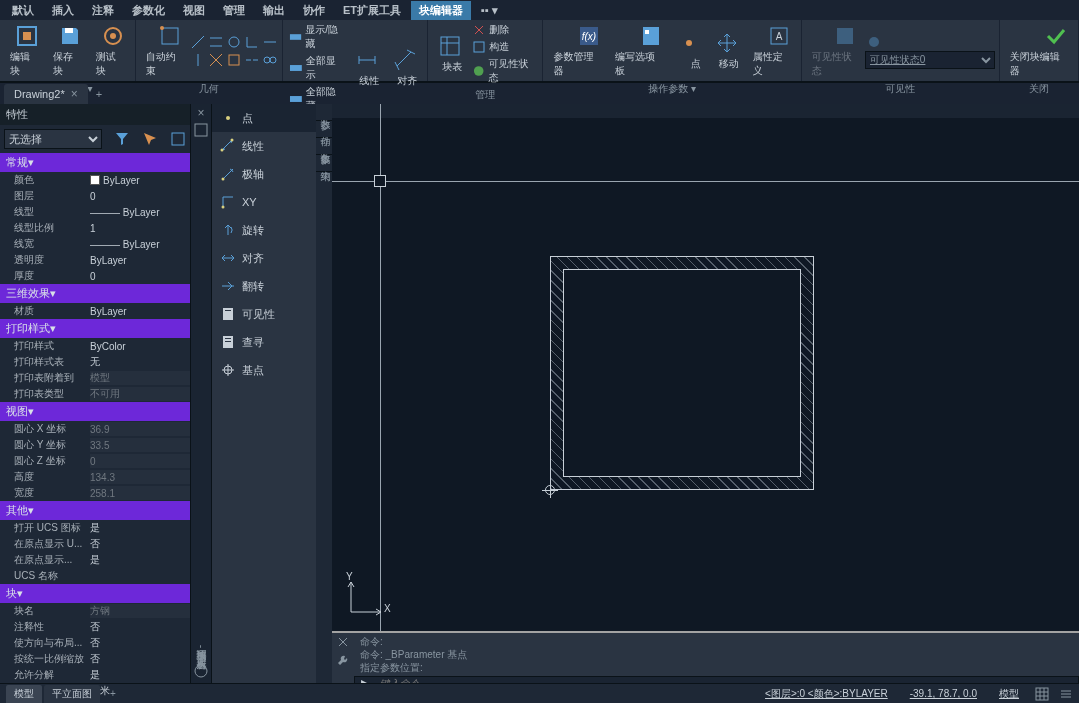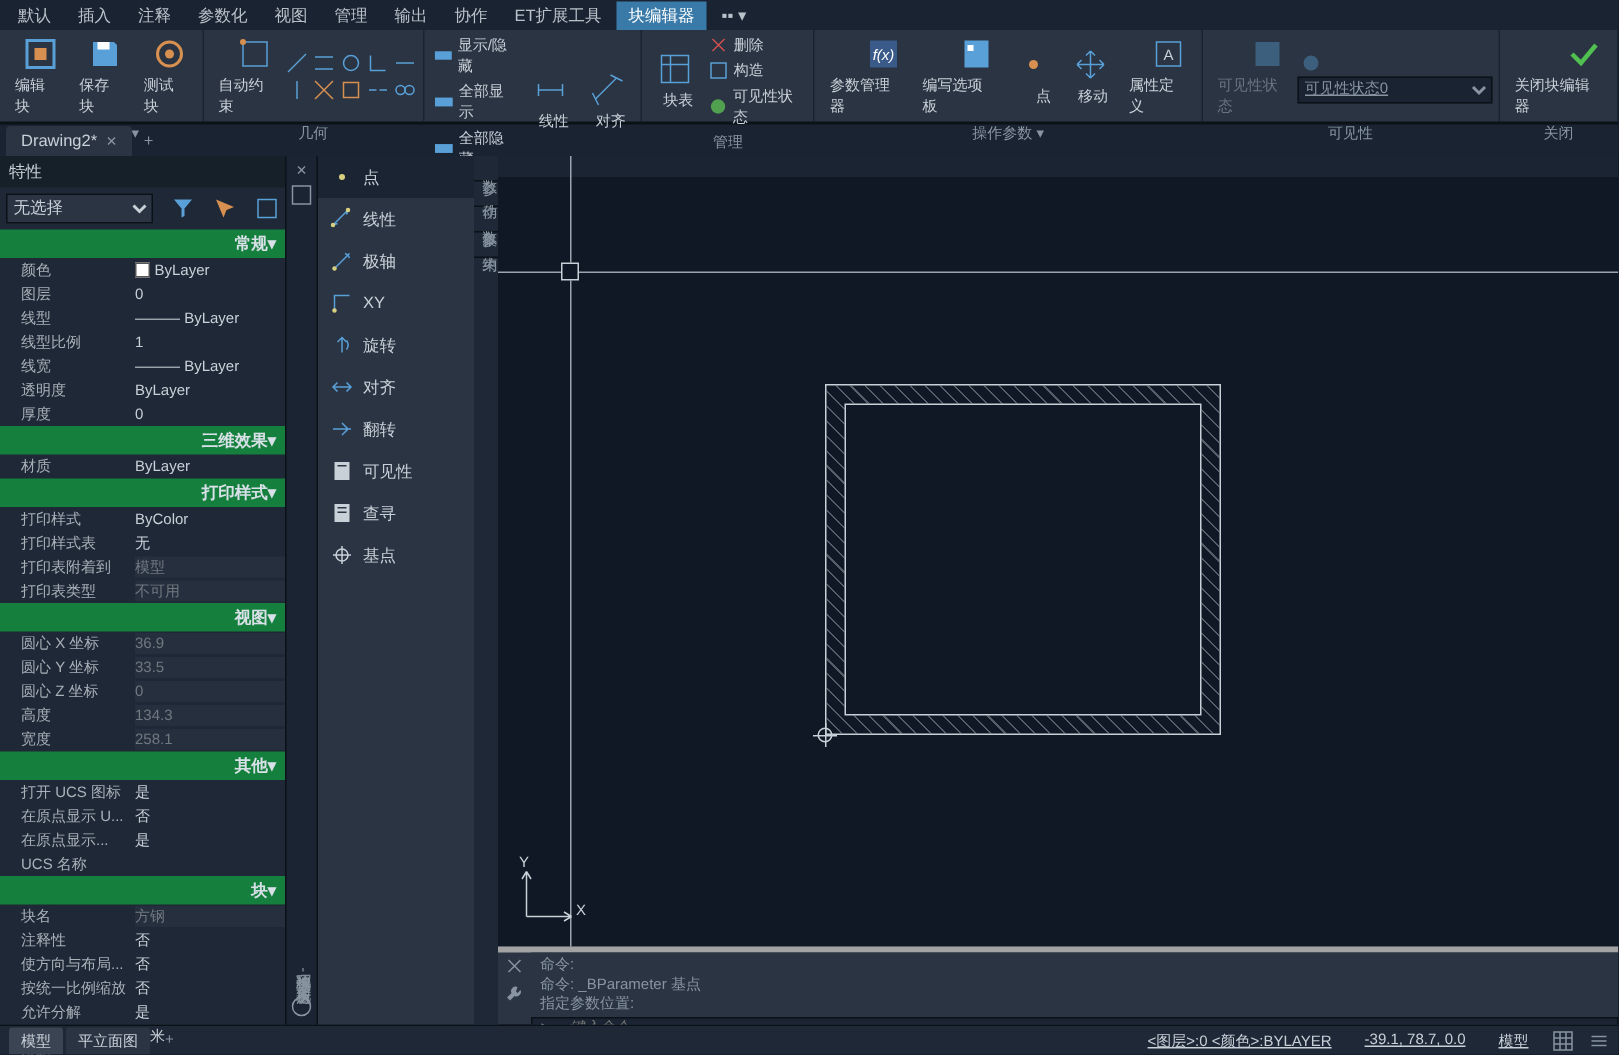"默认" .menubar { font-weight: none -> bold }
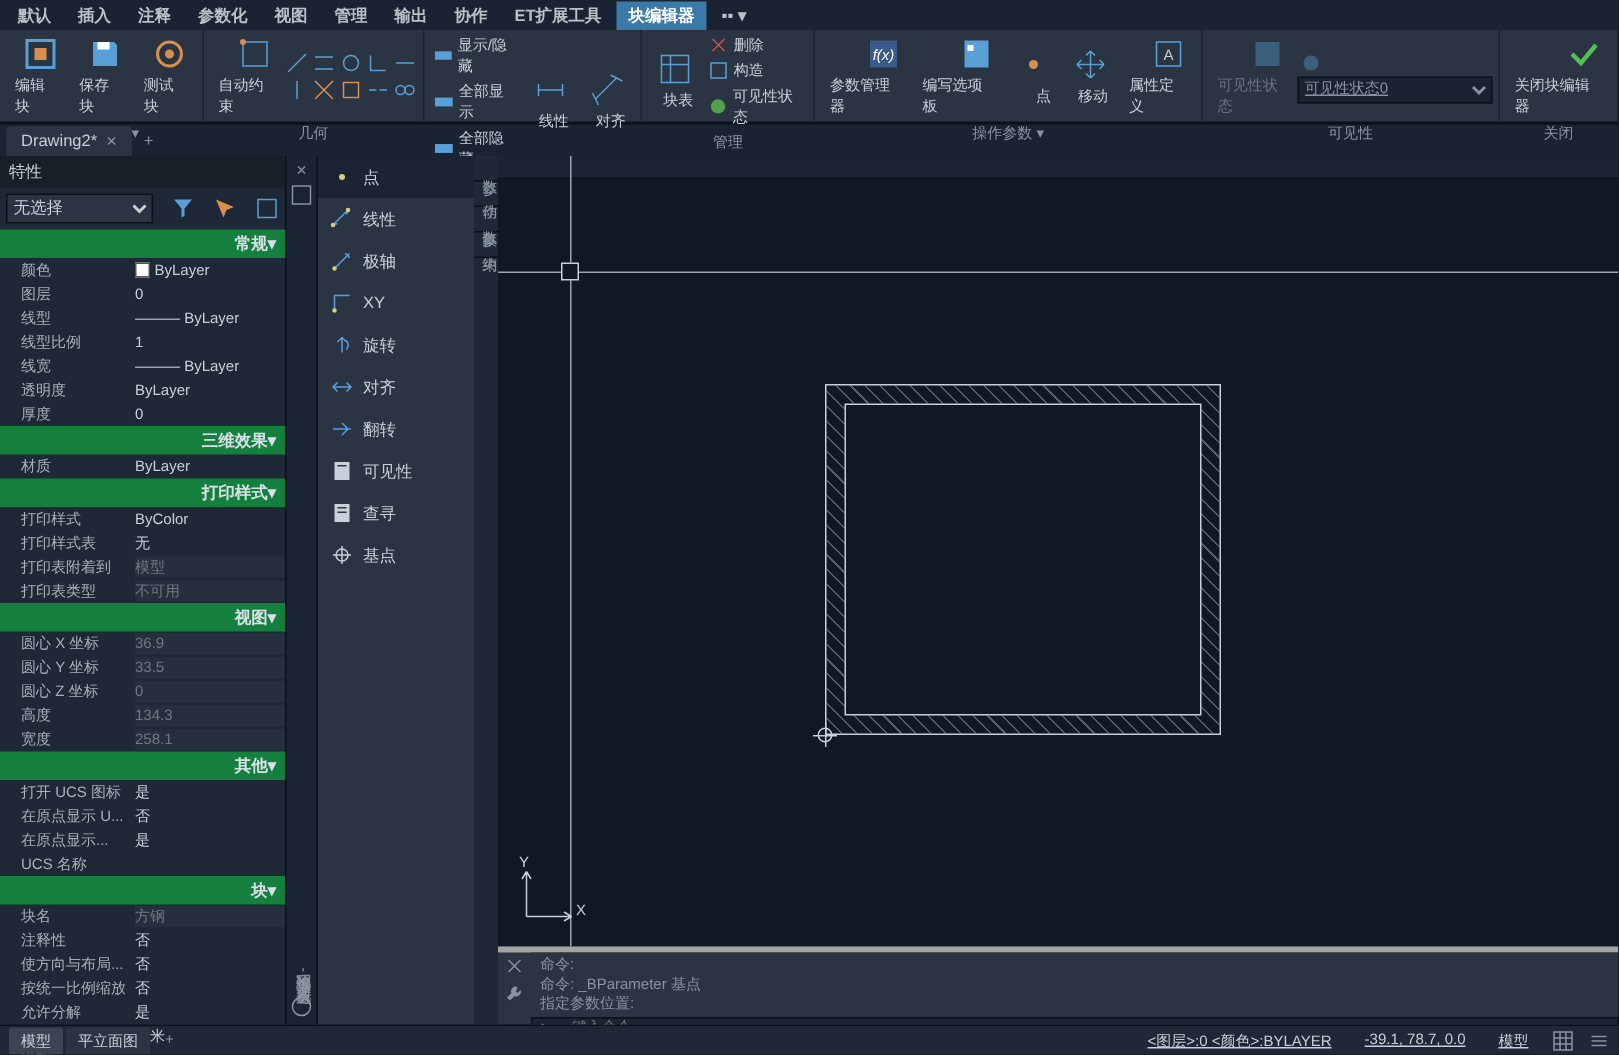"常规" .prop-section-header { background: #15803d -> #6d28d9; font-weight: bold -> none; justify-content: flex-end -> flex-start }
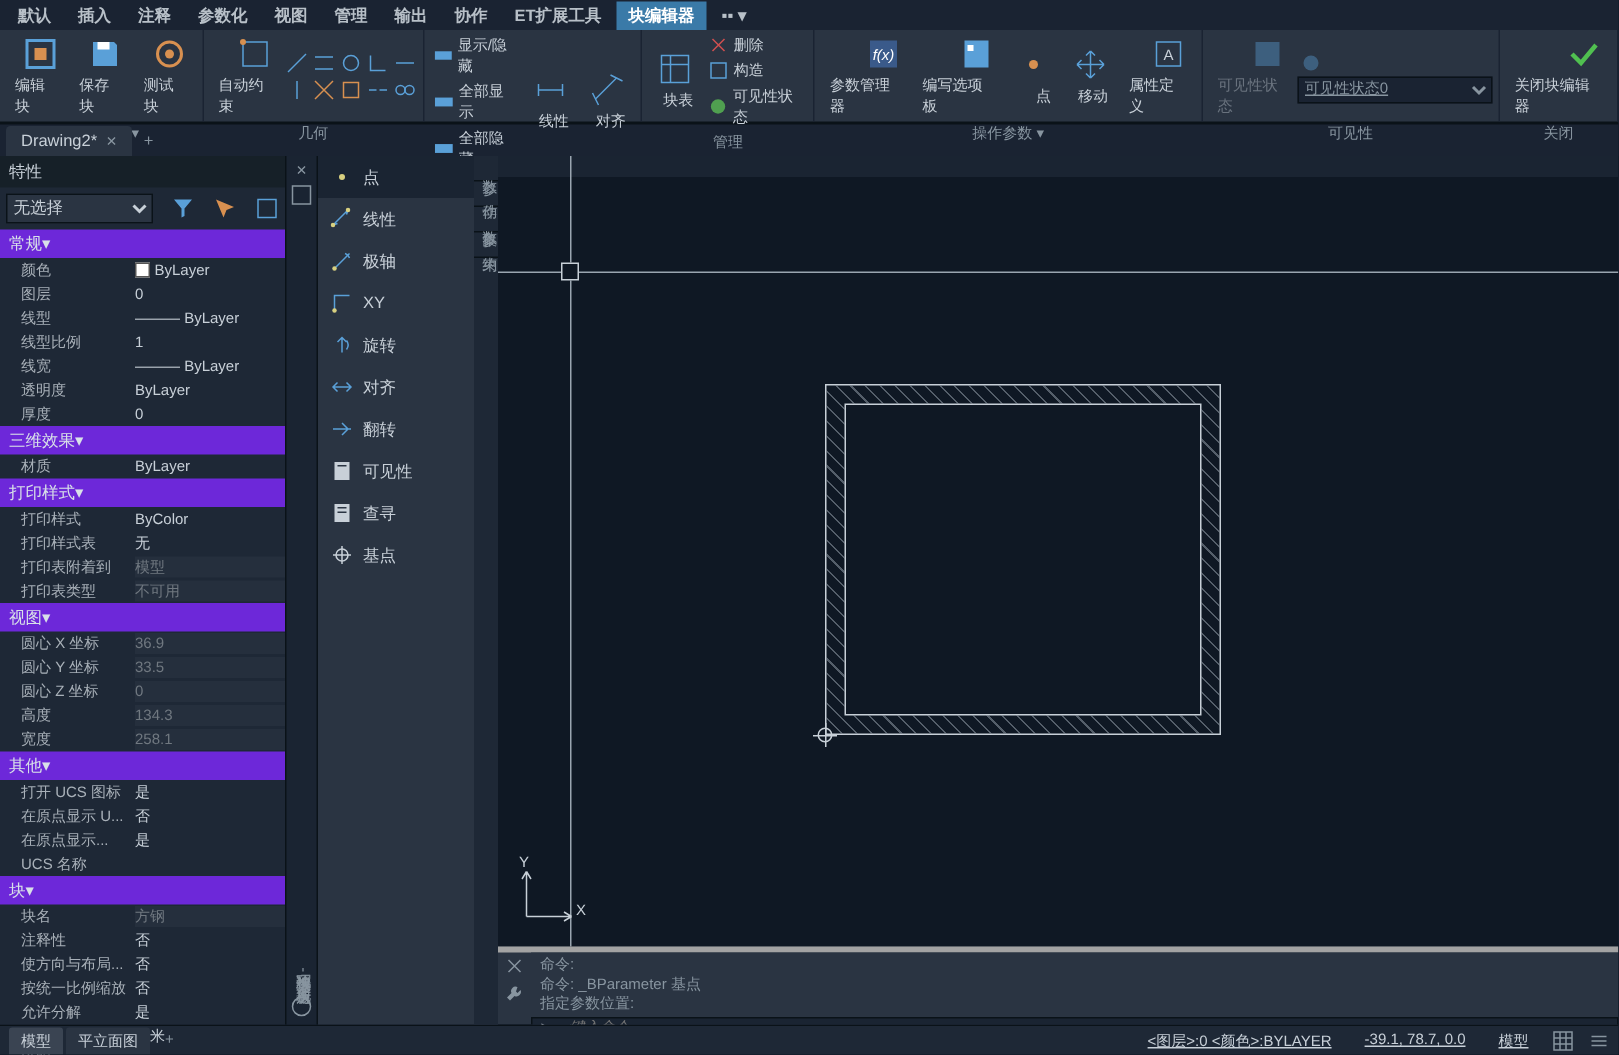"命令:" .cmd { border-top: 4px solid #a3a3a3 -> 2px solid #a3a3a3 }
